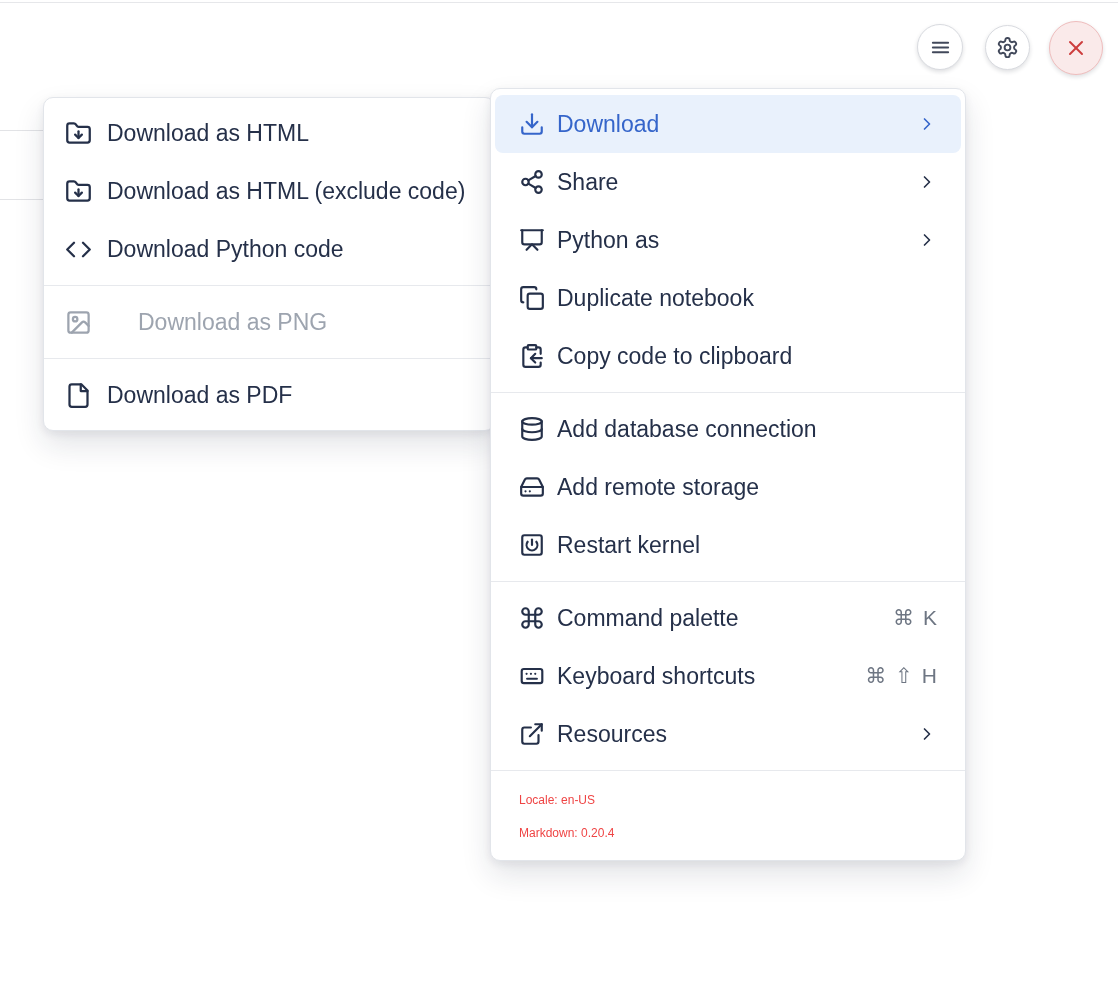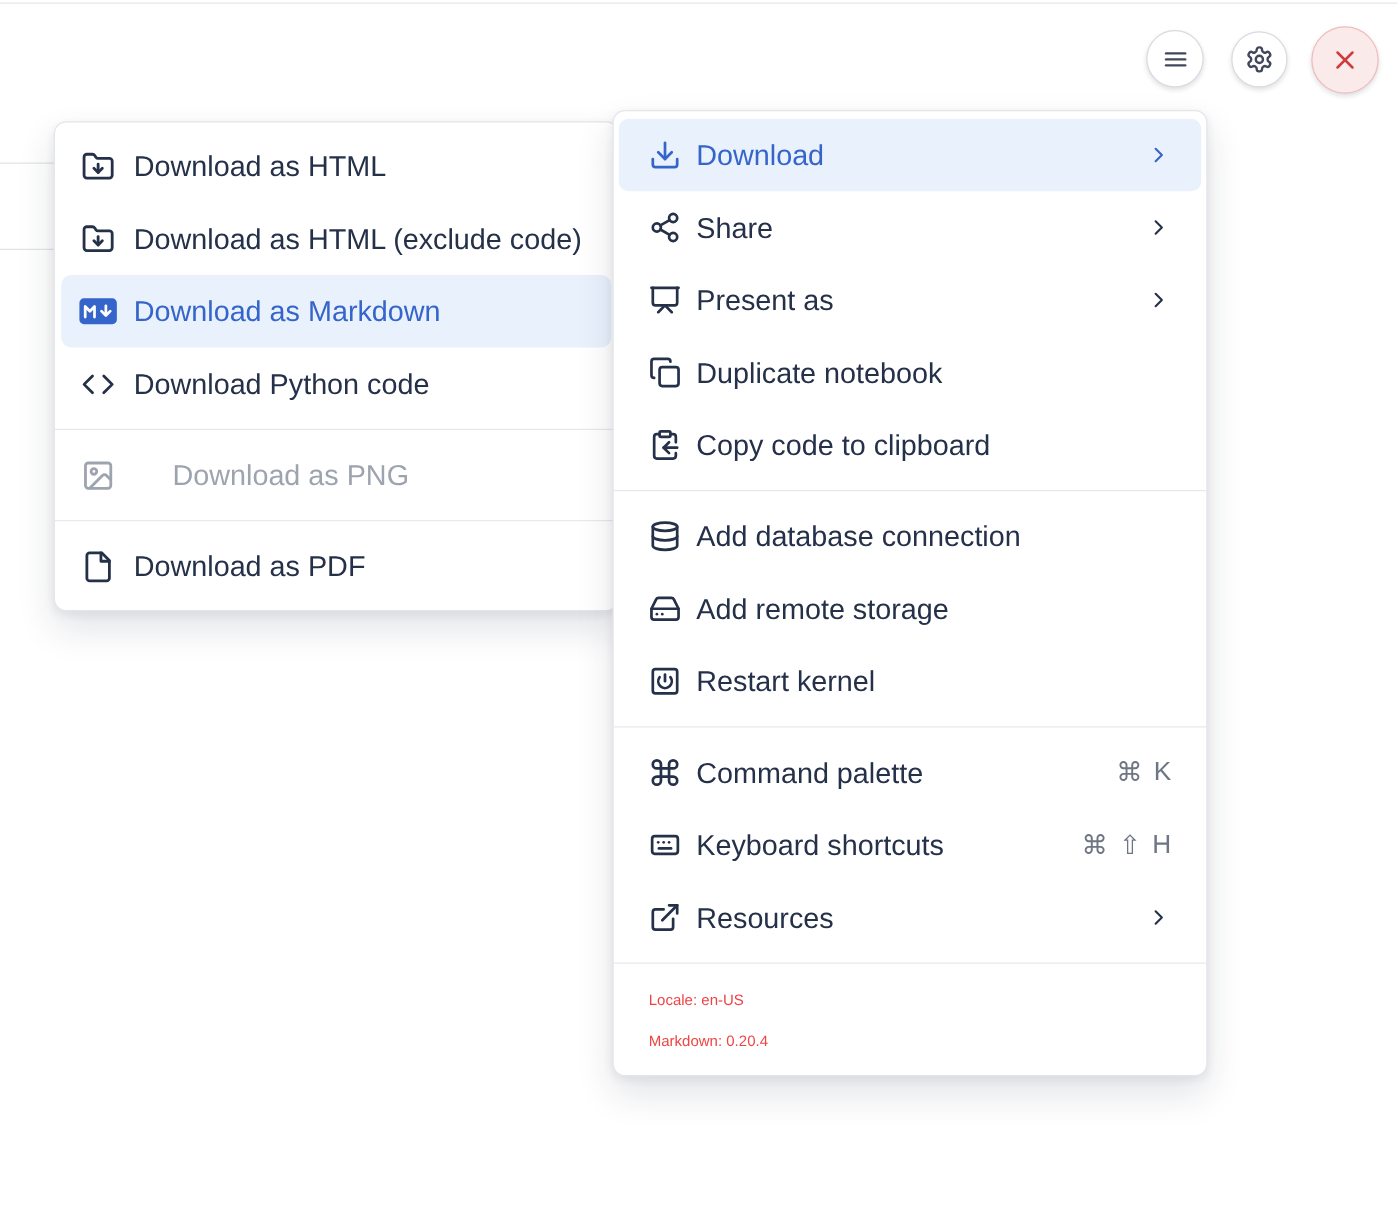"Download as Markdown" div.menu-item { html: <div> <span> <svg> <rect></rect> <path></path> <path></path> <path></path> </svg> </span> <span>Download as Markdown</span> </div> -> none }
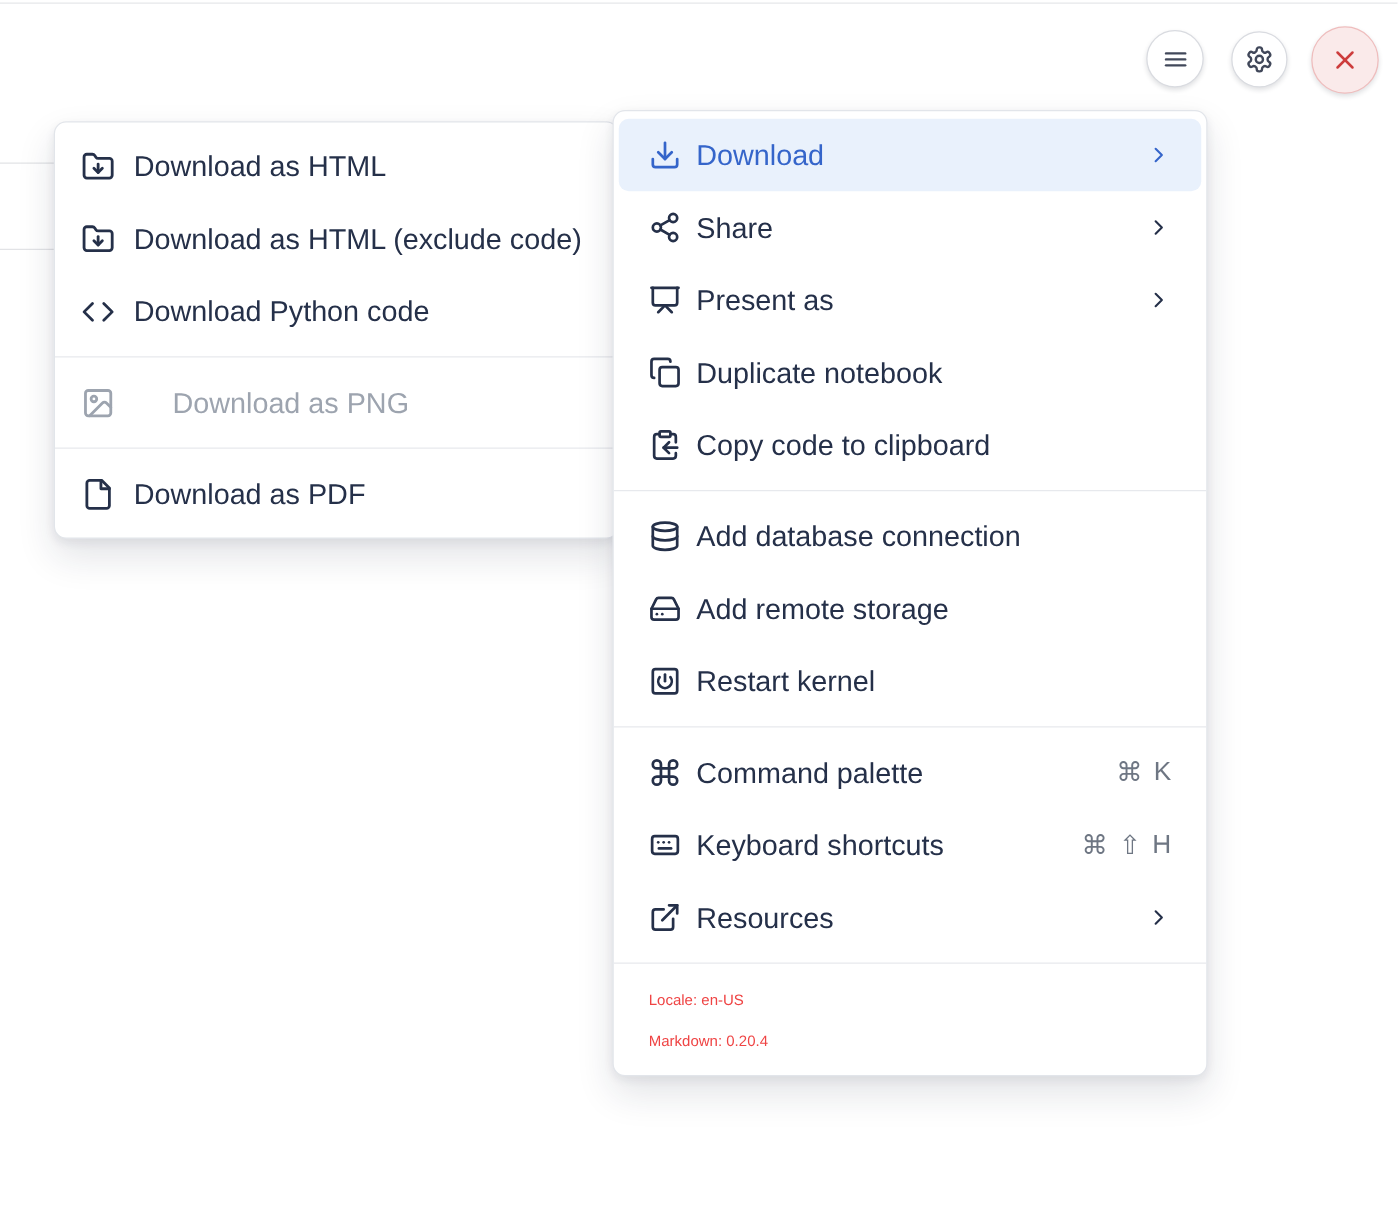"Present as" span.mi-label { text: Present -> Python }
